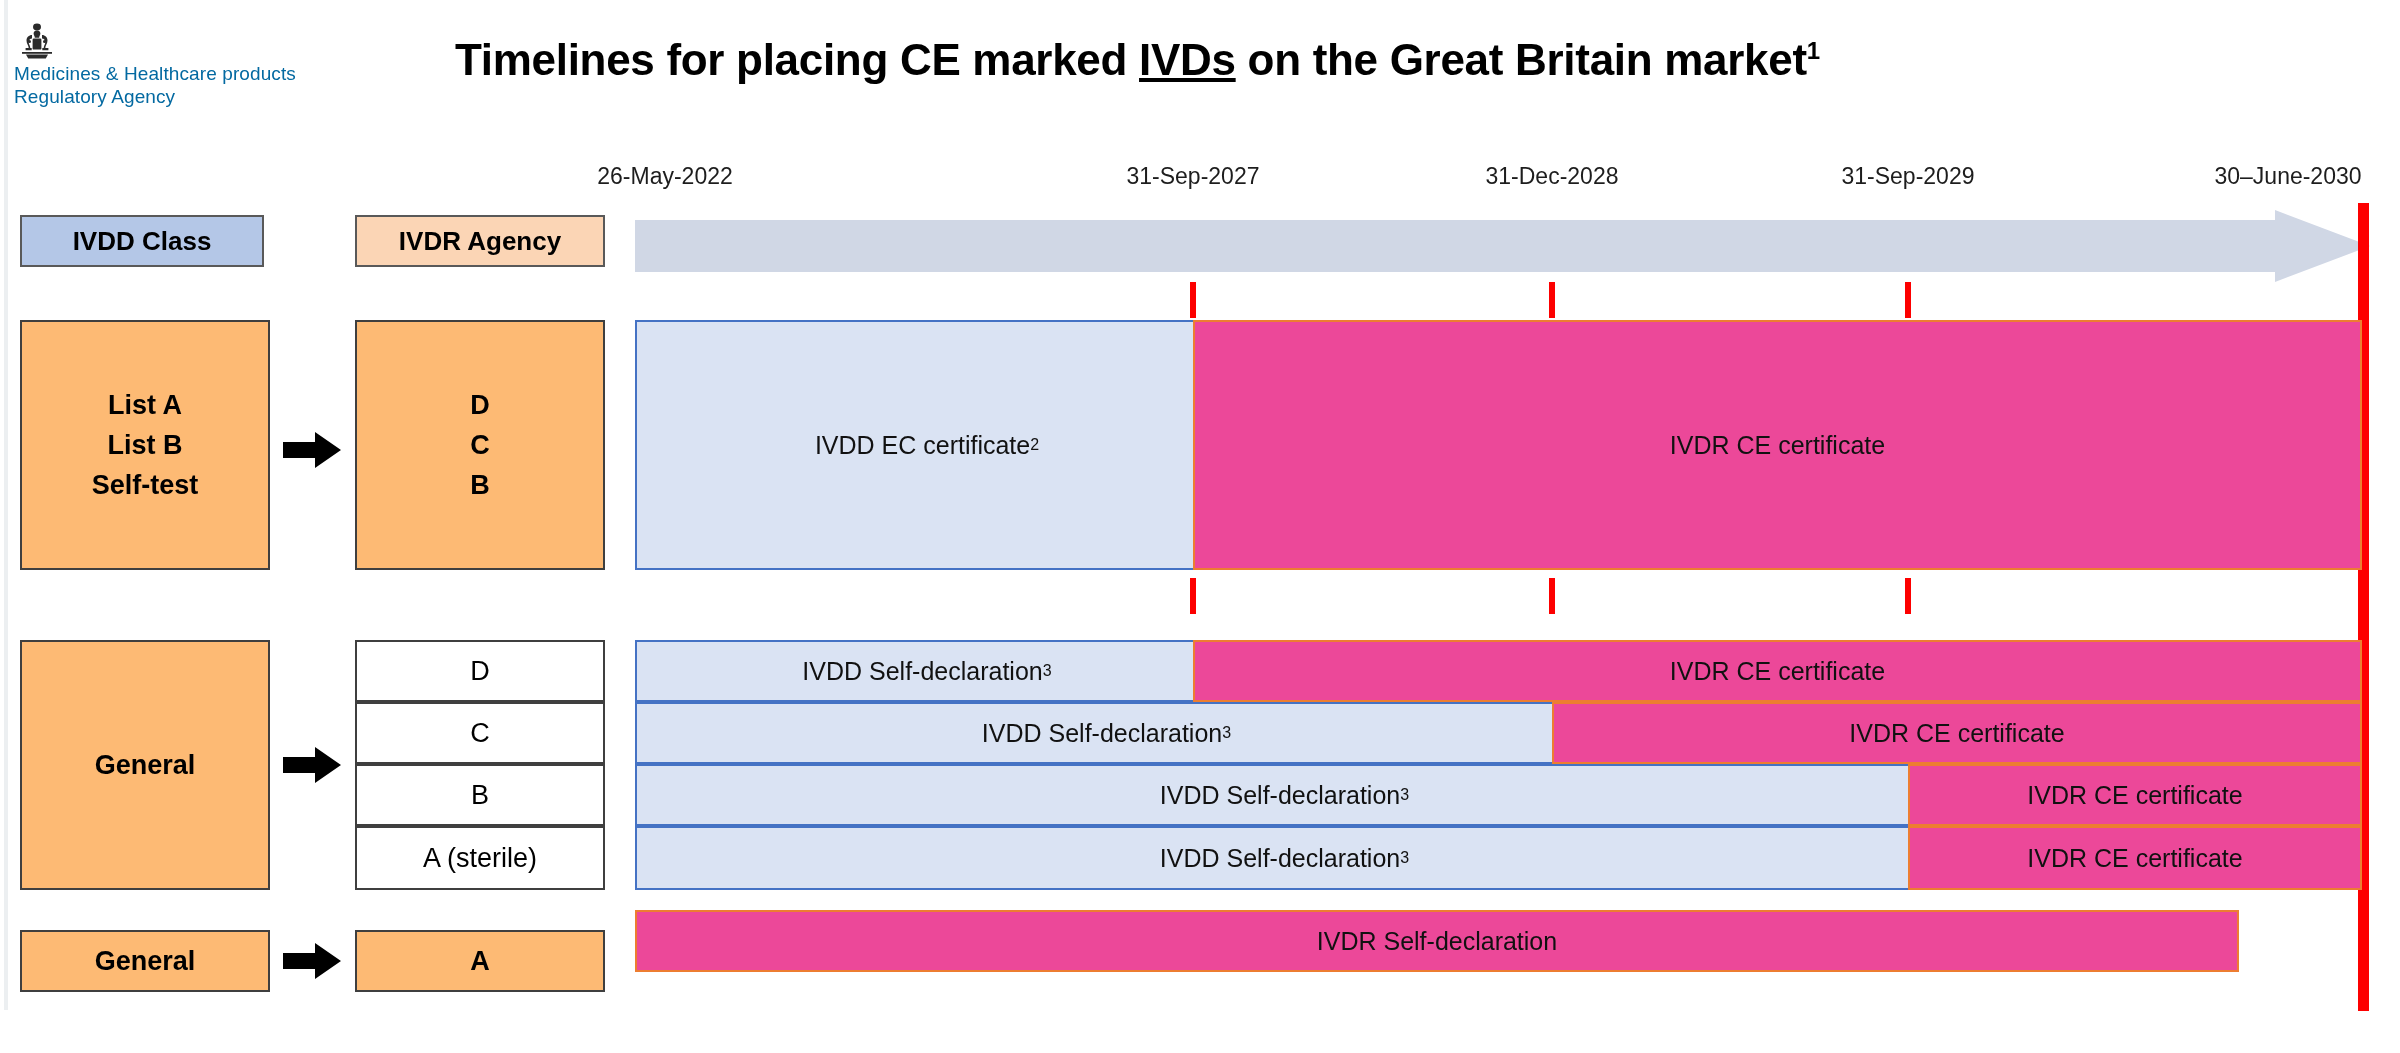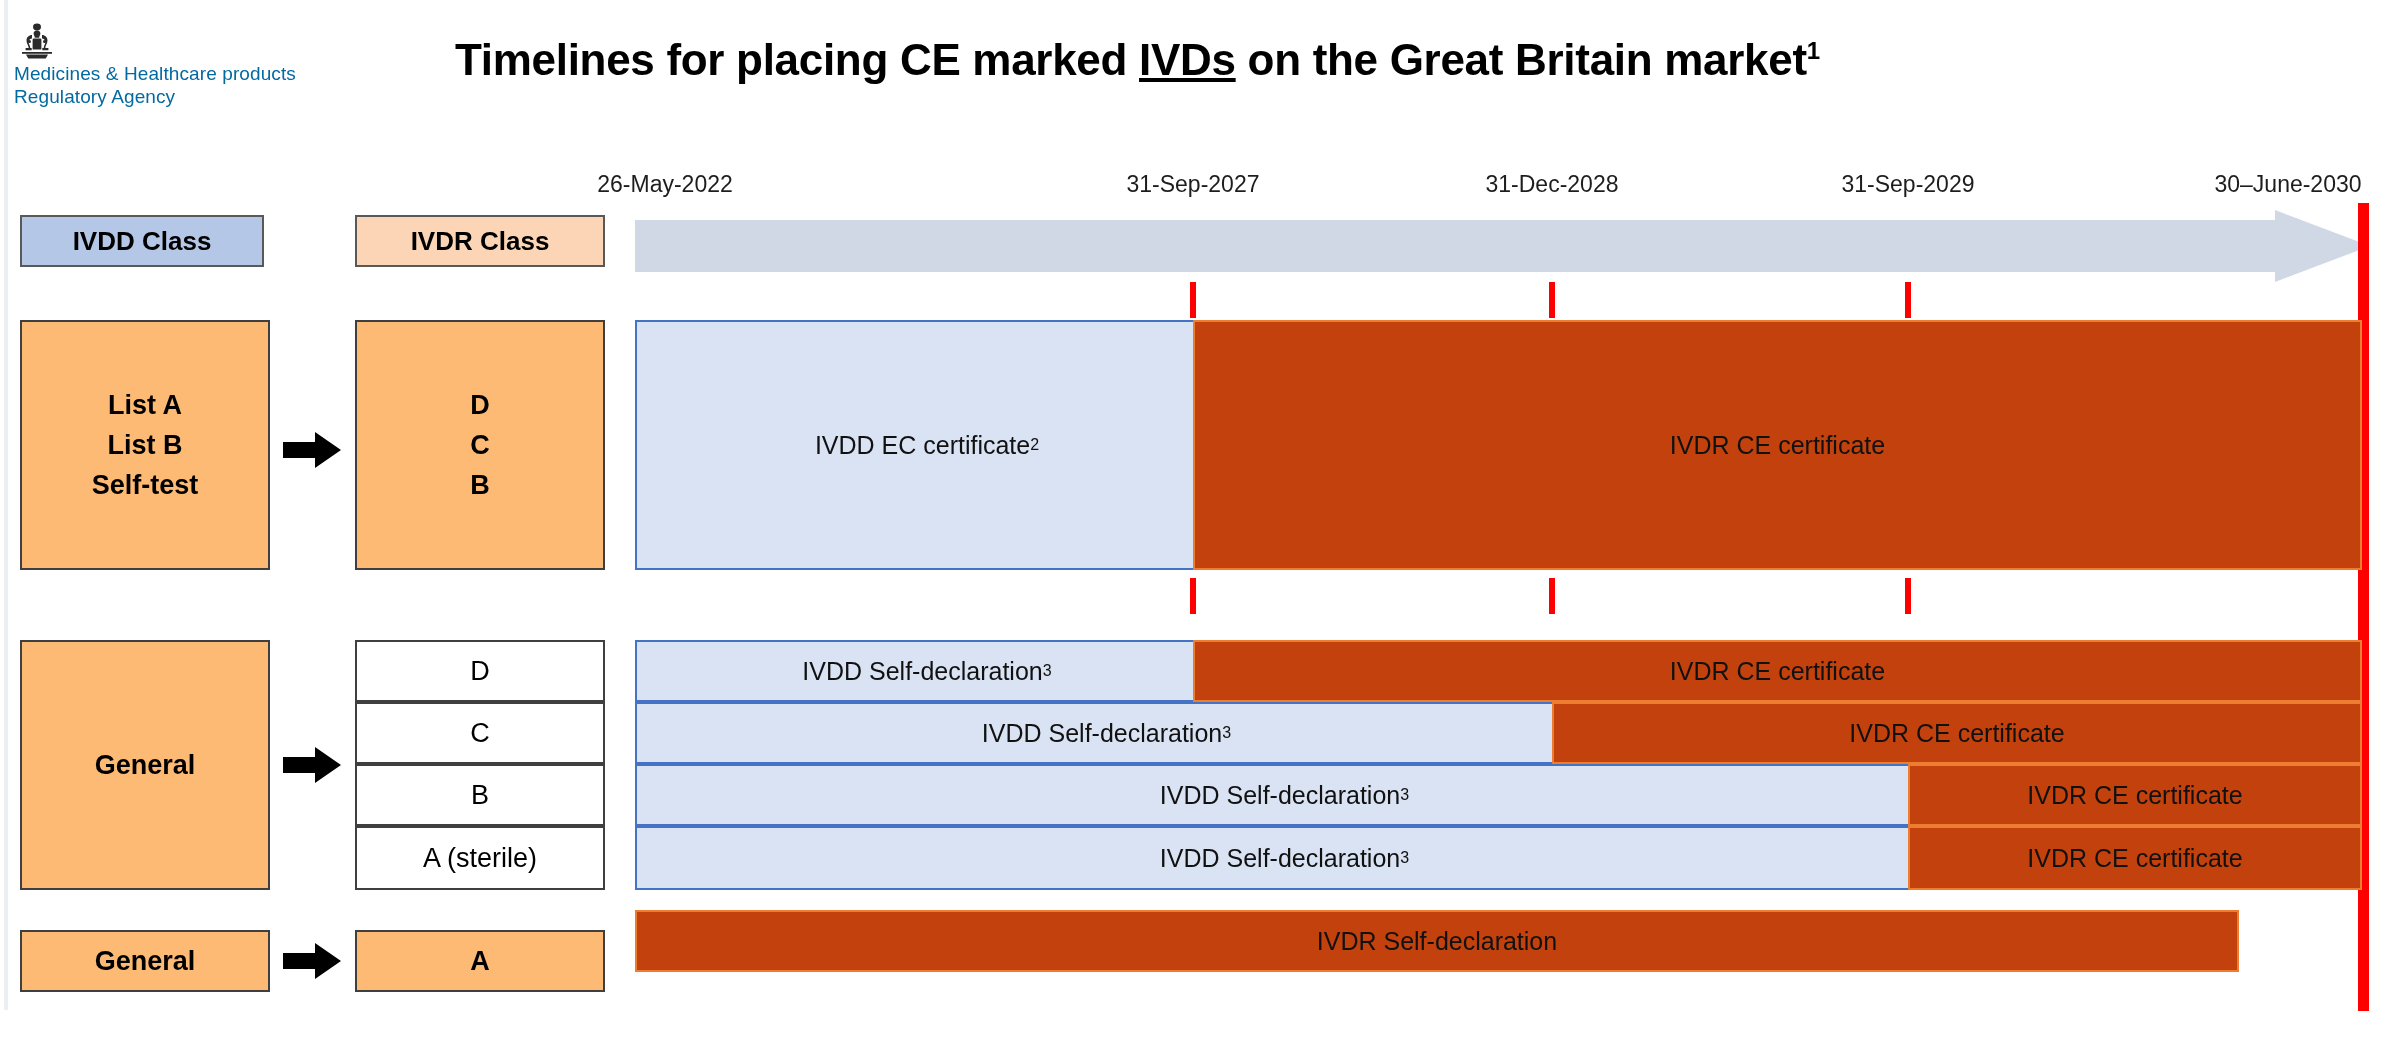"26-May-2022" .axis { margin-top: 8px -> none }
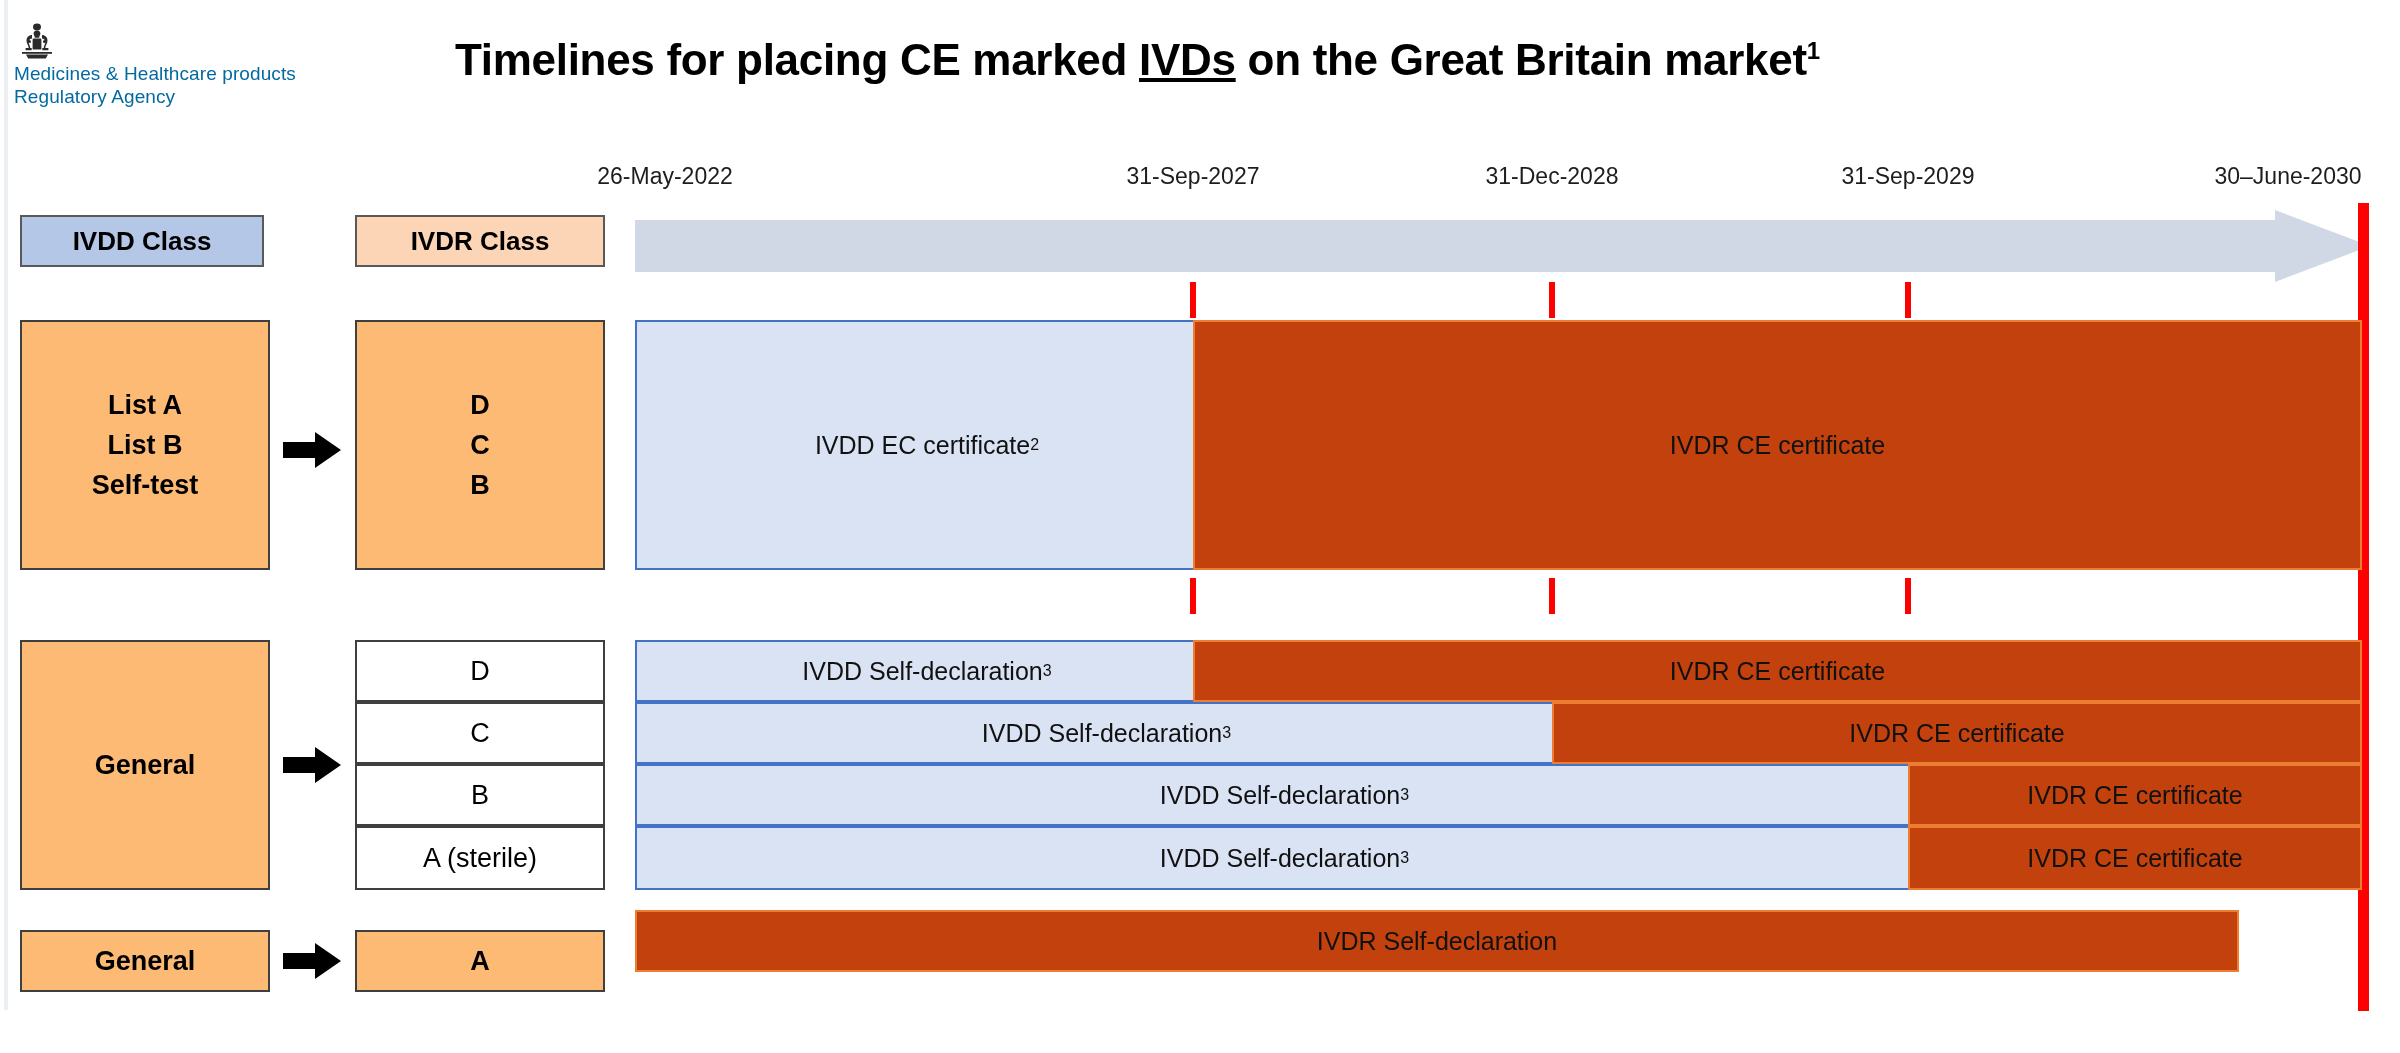"IVDR Class" span { text: Class -> Agency }
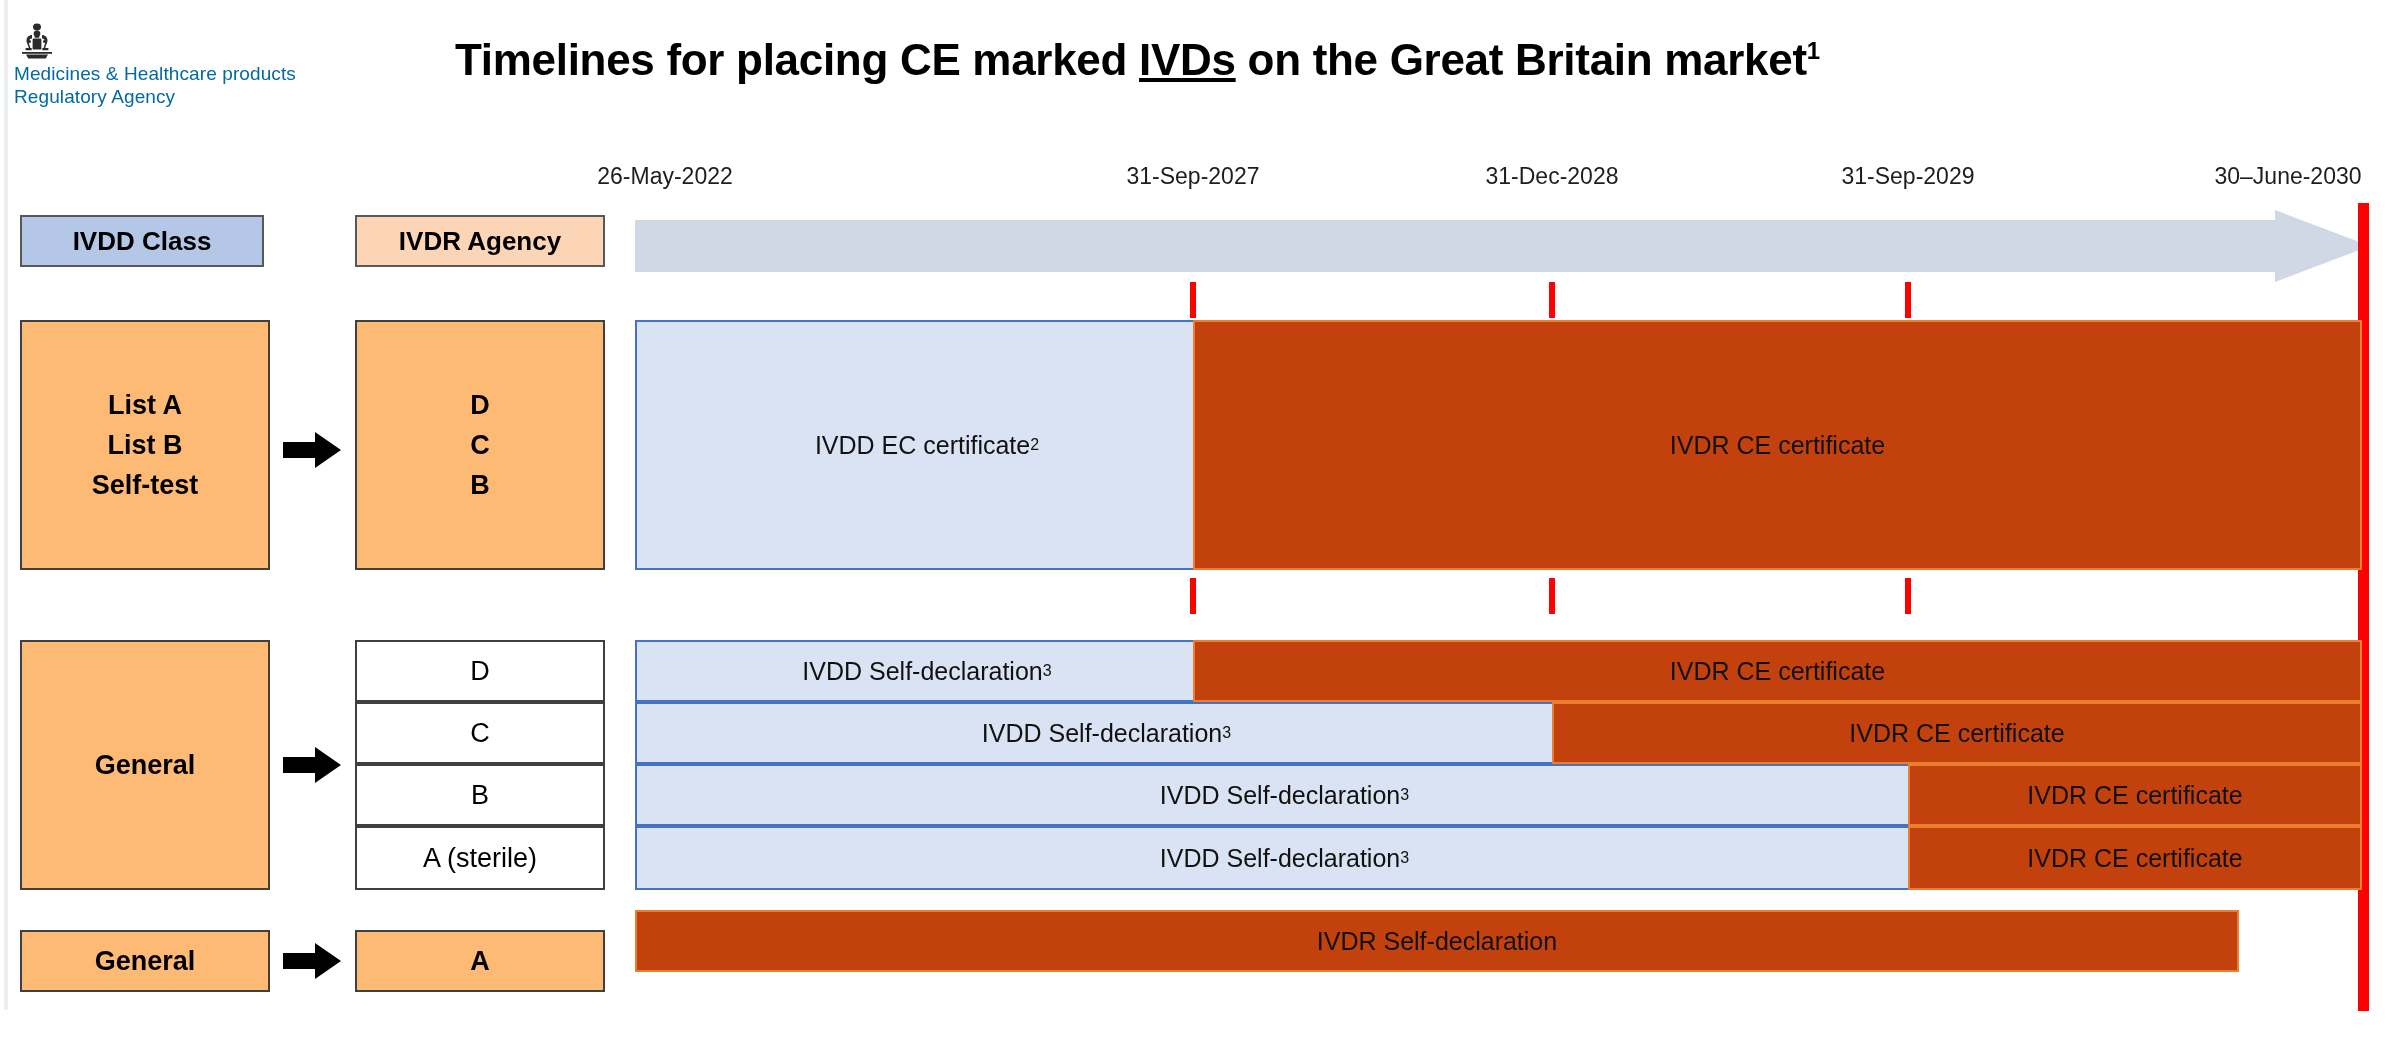"IVDR CE certificate" .bar.orange { background: #c2410c -> #ec4899 }
